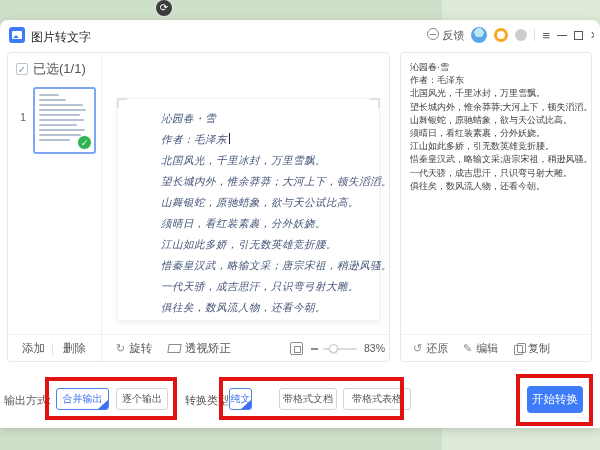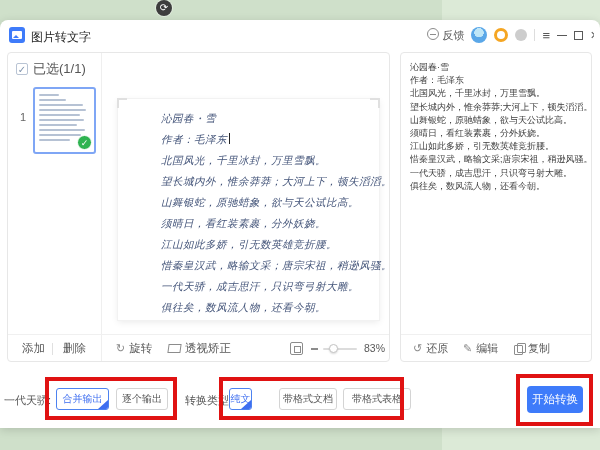"一代天骄:" div.abs { text: 一代天骄 -> 输出方式 }
